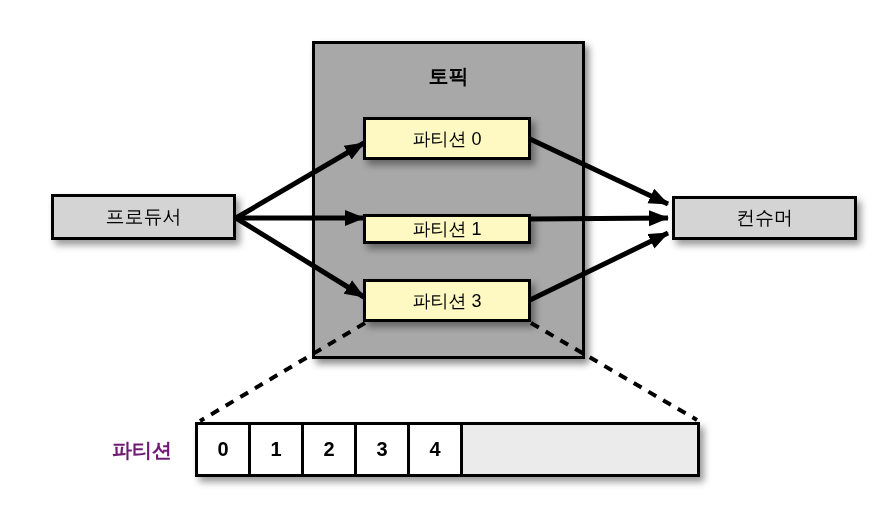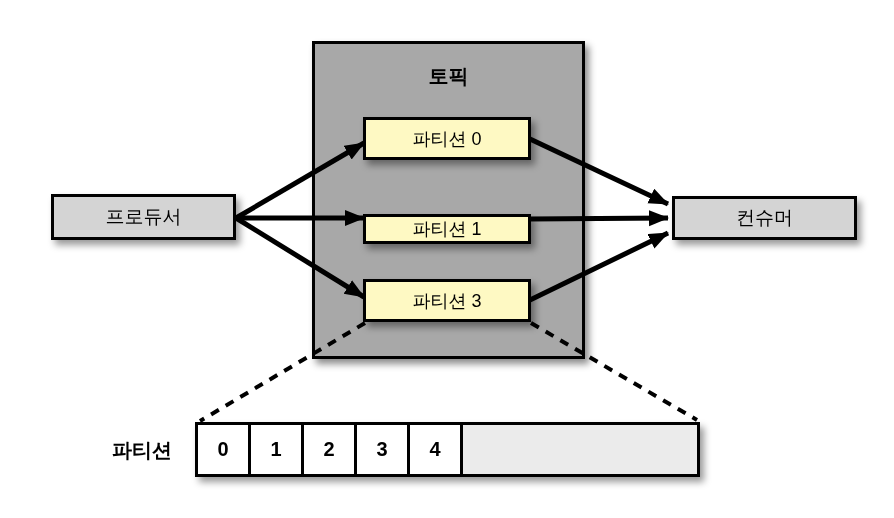"파티션" .log-label { color: #000000 -> #701a75 }
